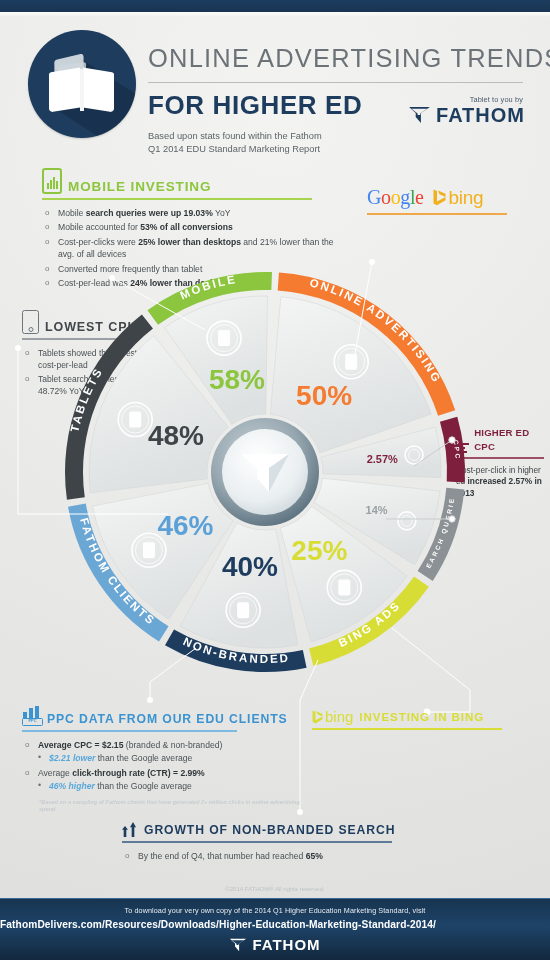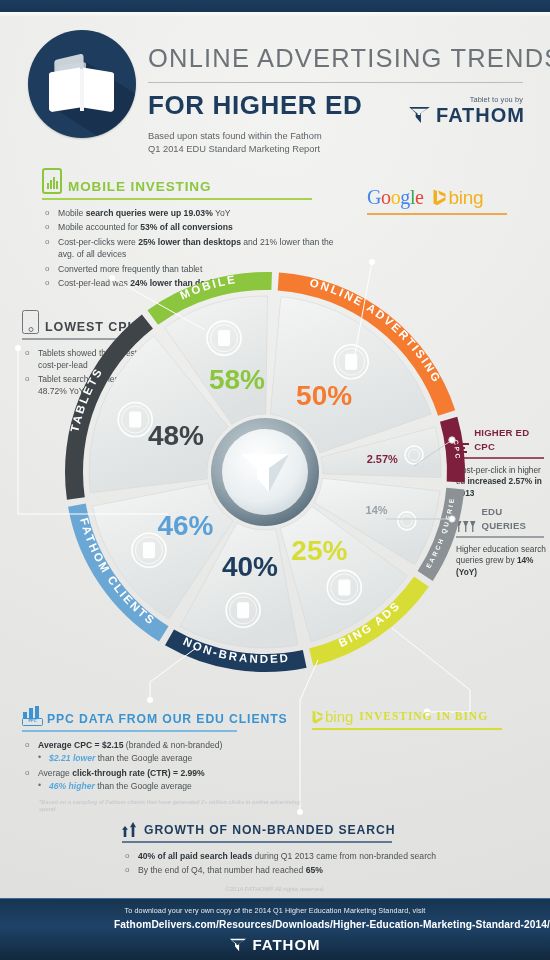"EDU QUERIES" div.sec { html: <div> <div> <div> <i></i> <i></i> <i></i> </div> <div>EDU QUERIES</div> </div> <div></div> <p>Higher education search queries grew by <b>14% (YoY)</b></p> </div> -> none }
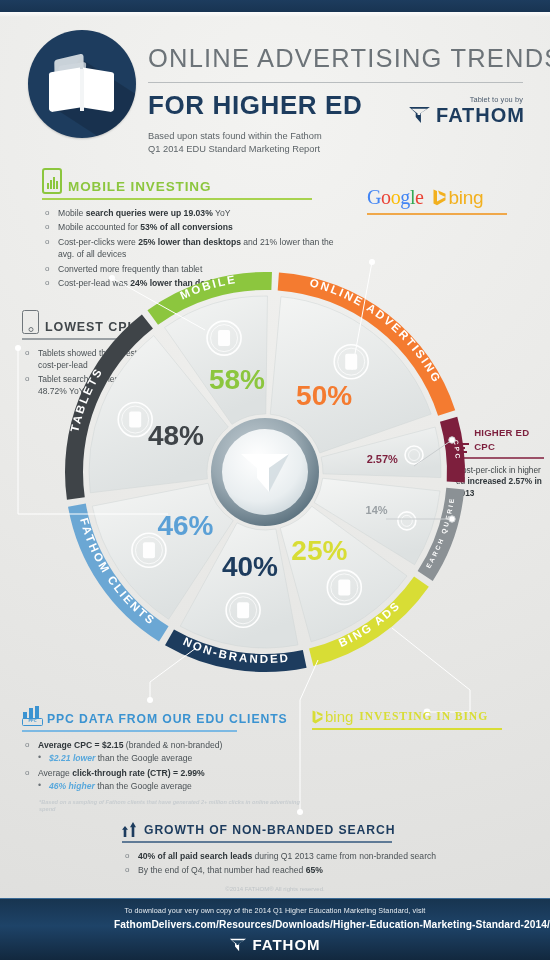"INVESTING IN BING" #investing-bing .sec-title { font-family: Liberation Serif, serif -> none }
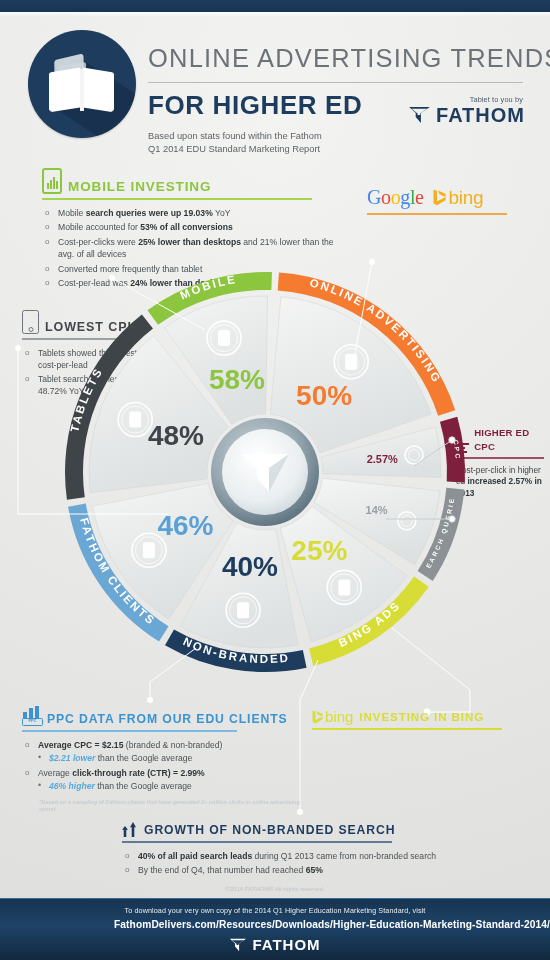"40% of all paid search" li { html: <li><b>40% of all paid search leads</b> during Q1 2013 came from non-branded search</li> -> none }
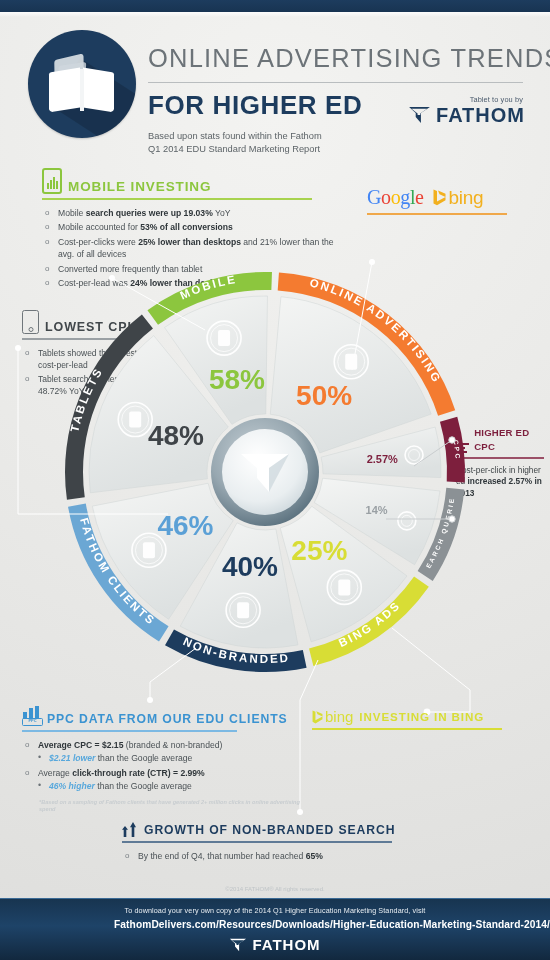"FathomDelivers.com/Resources/Downloads/H" .f2 { text-align: right -> left }
